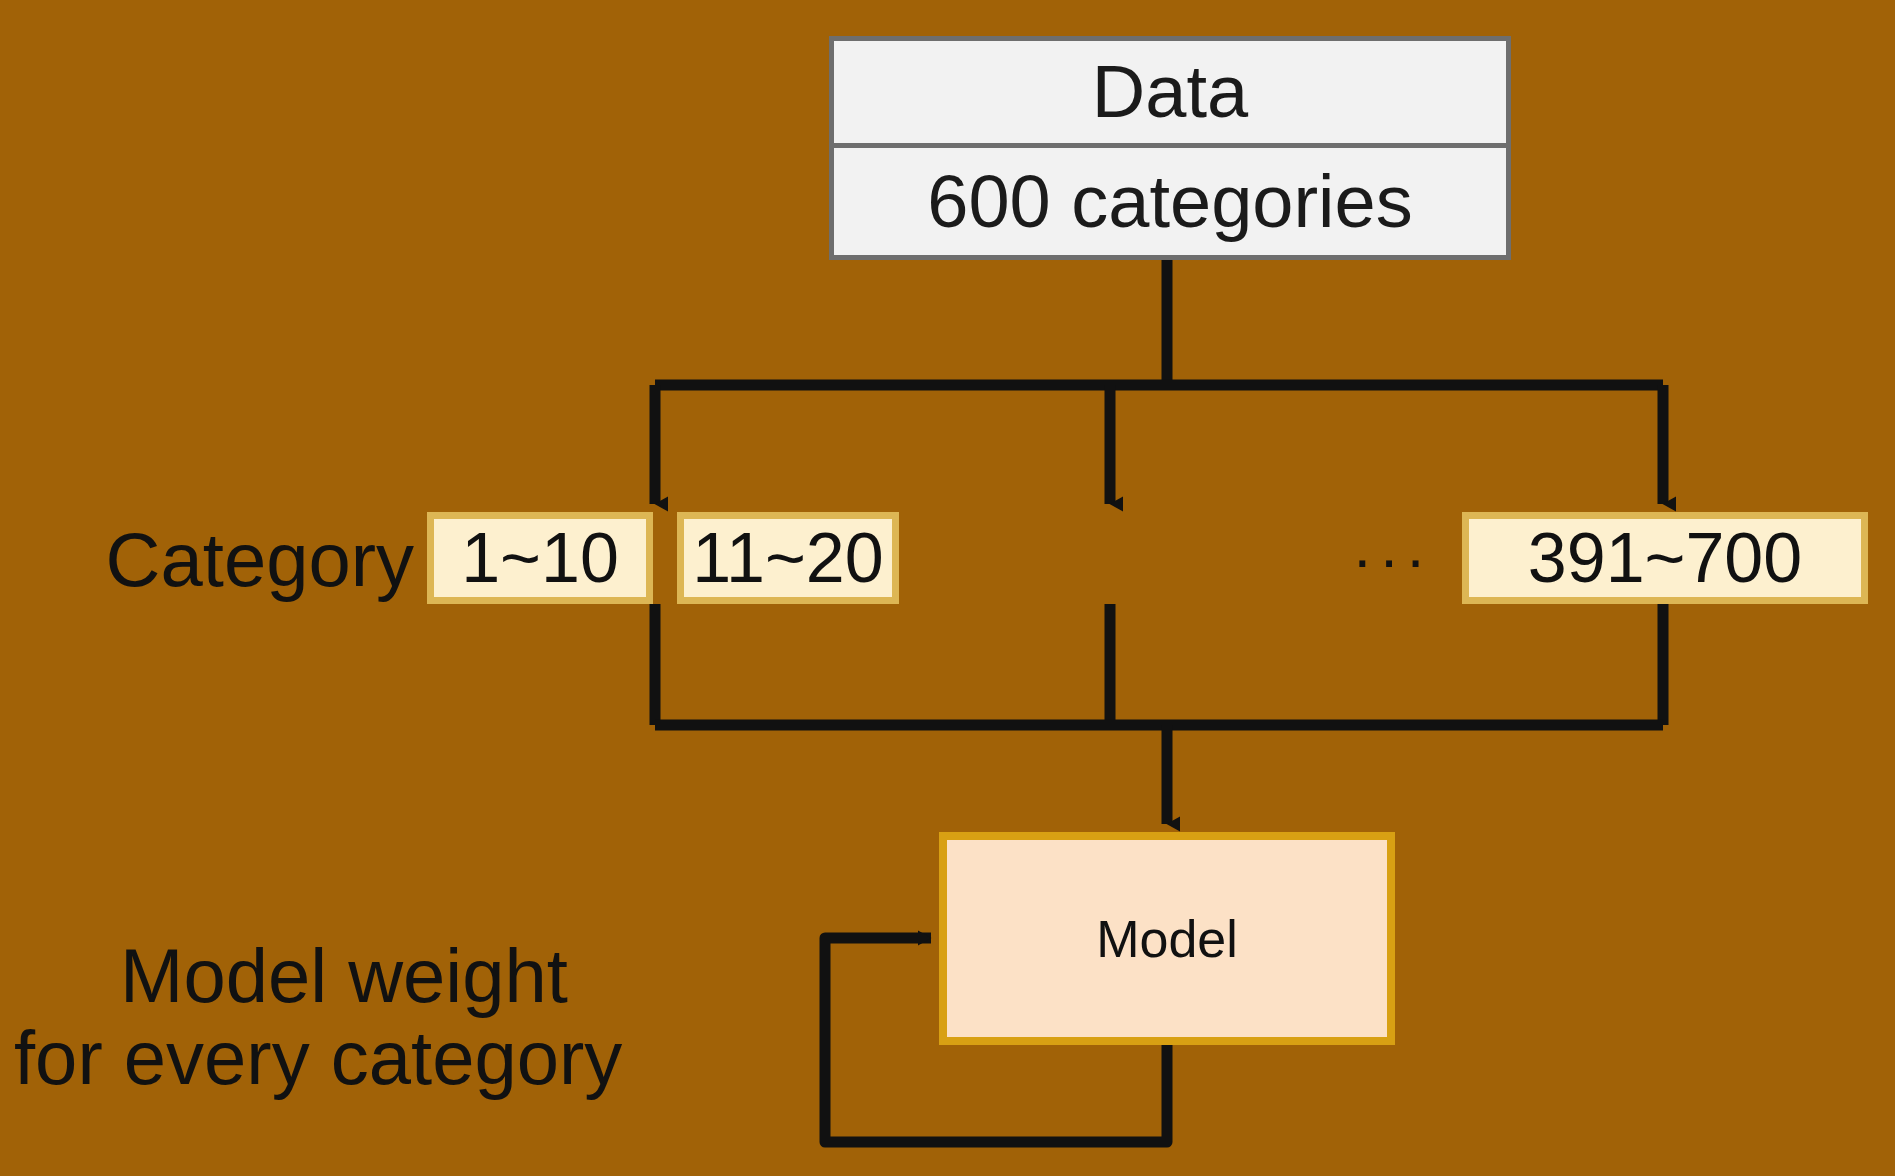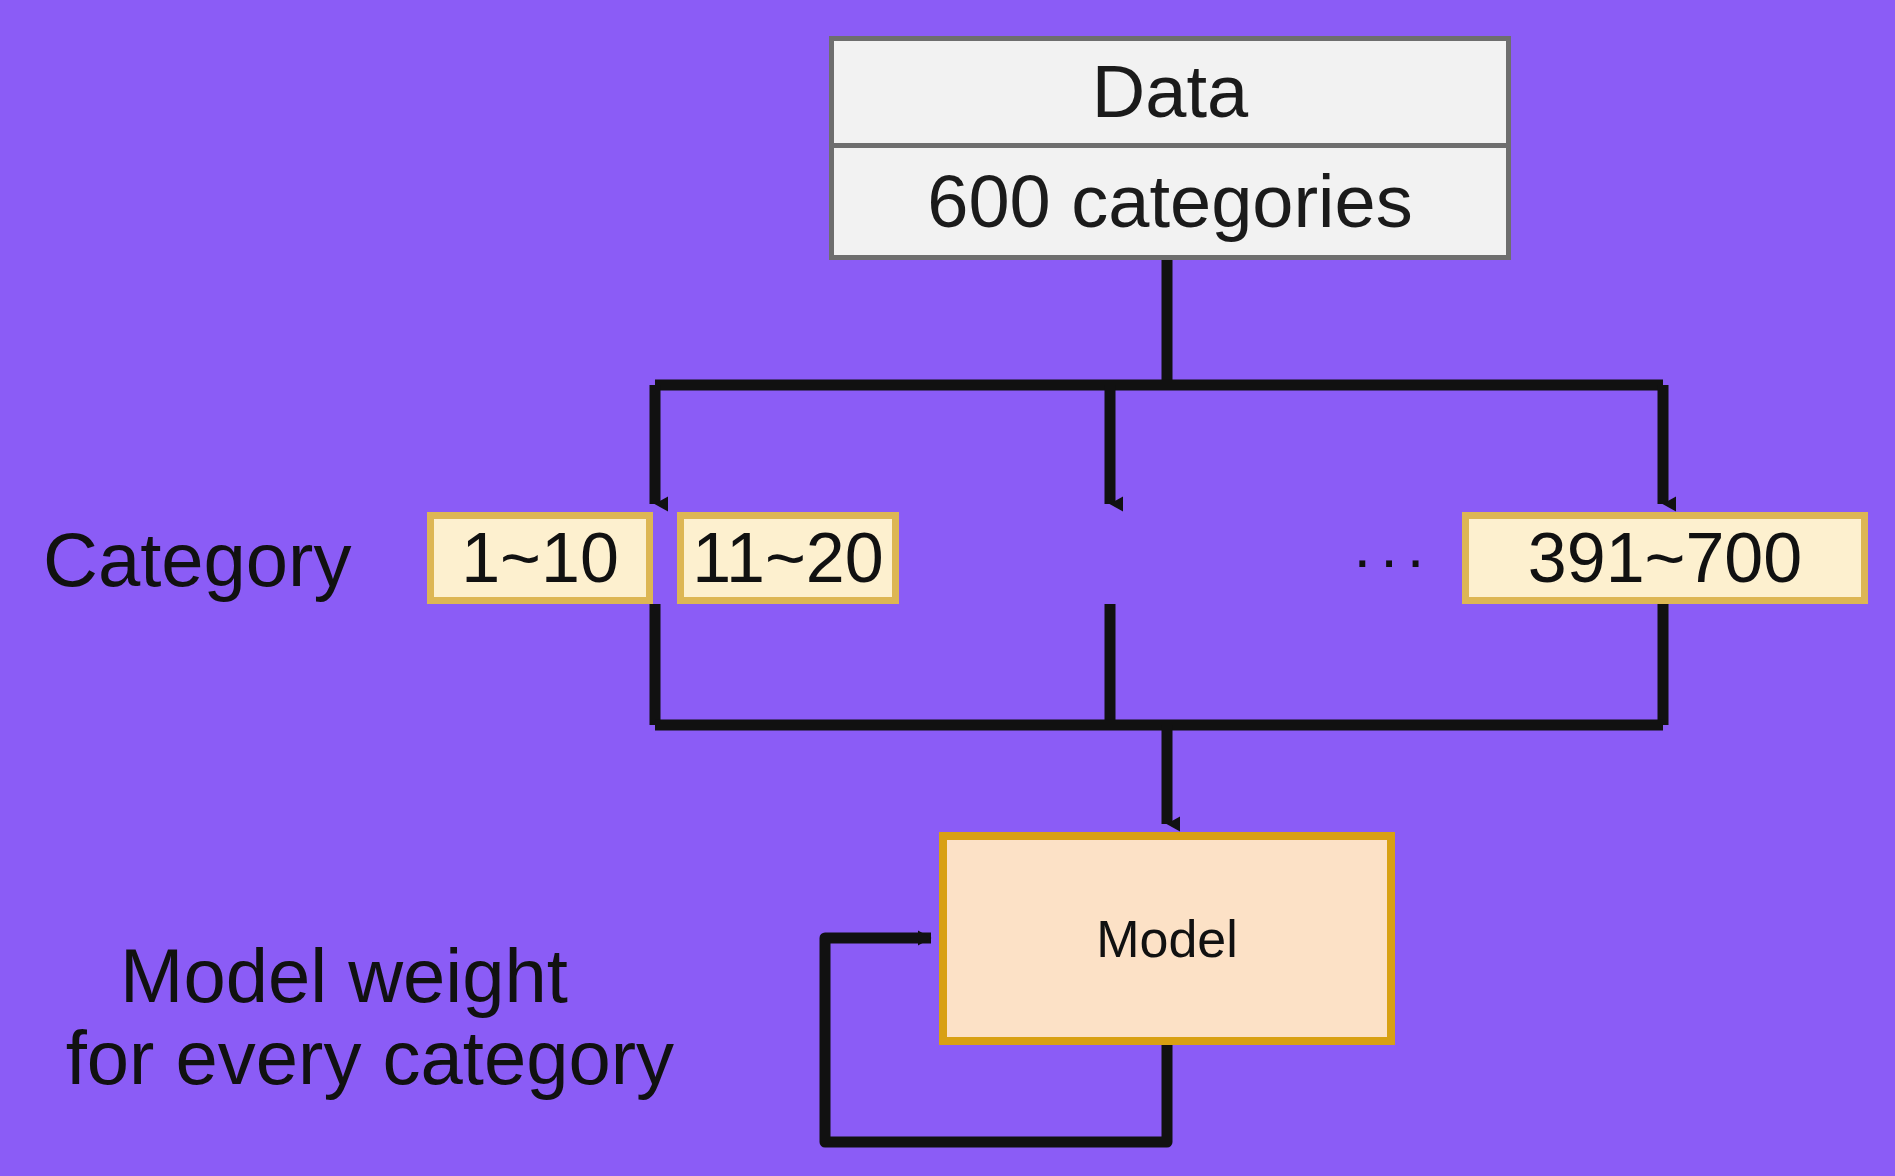"Data" #stage { background: #8b5cf6 -> #a16207 }
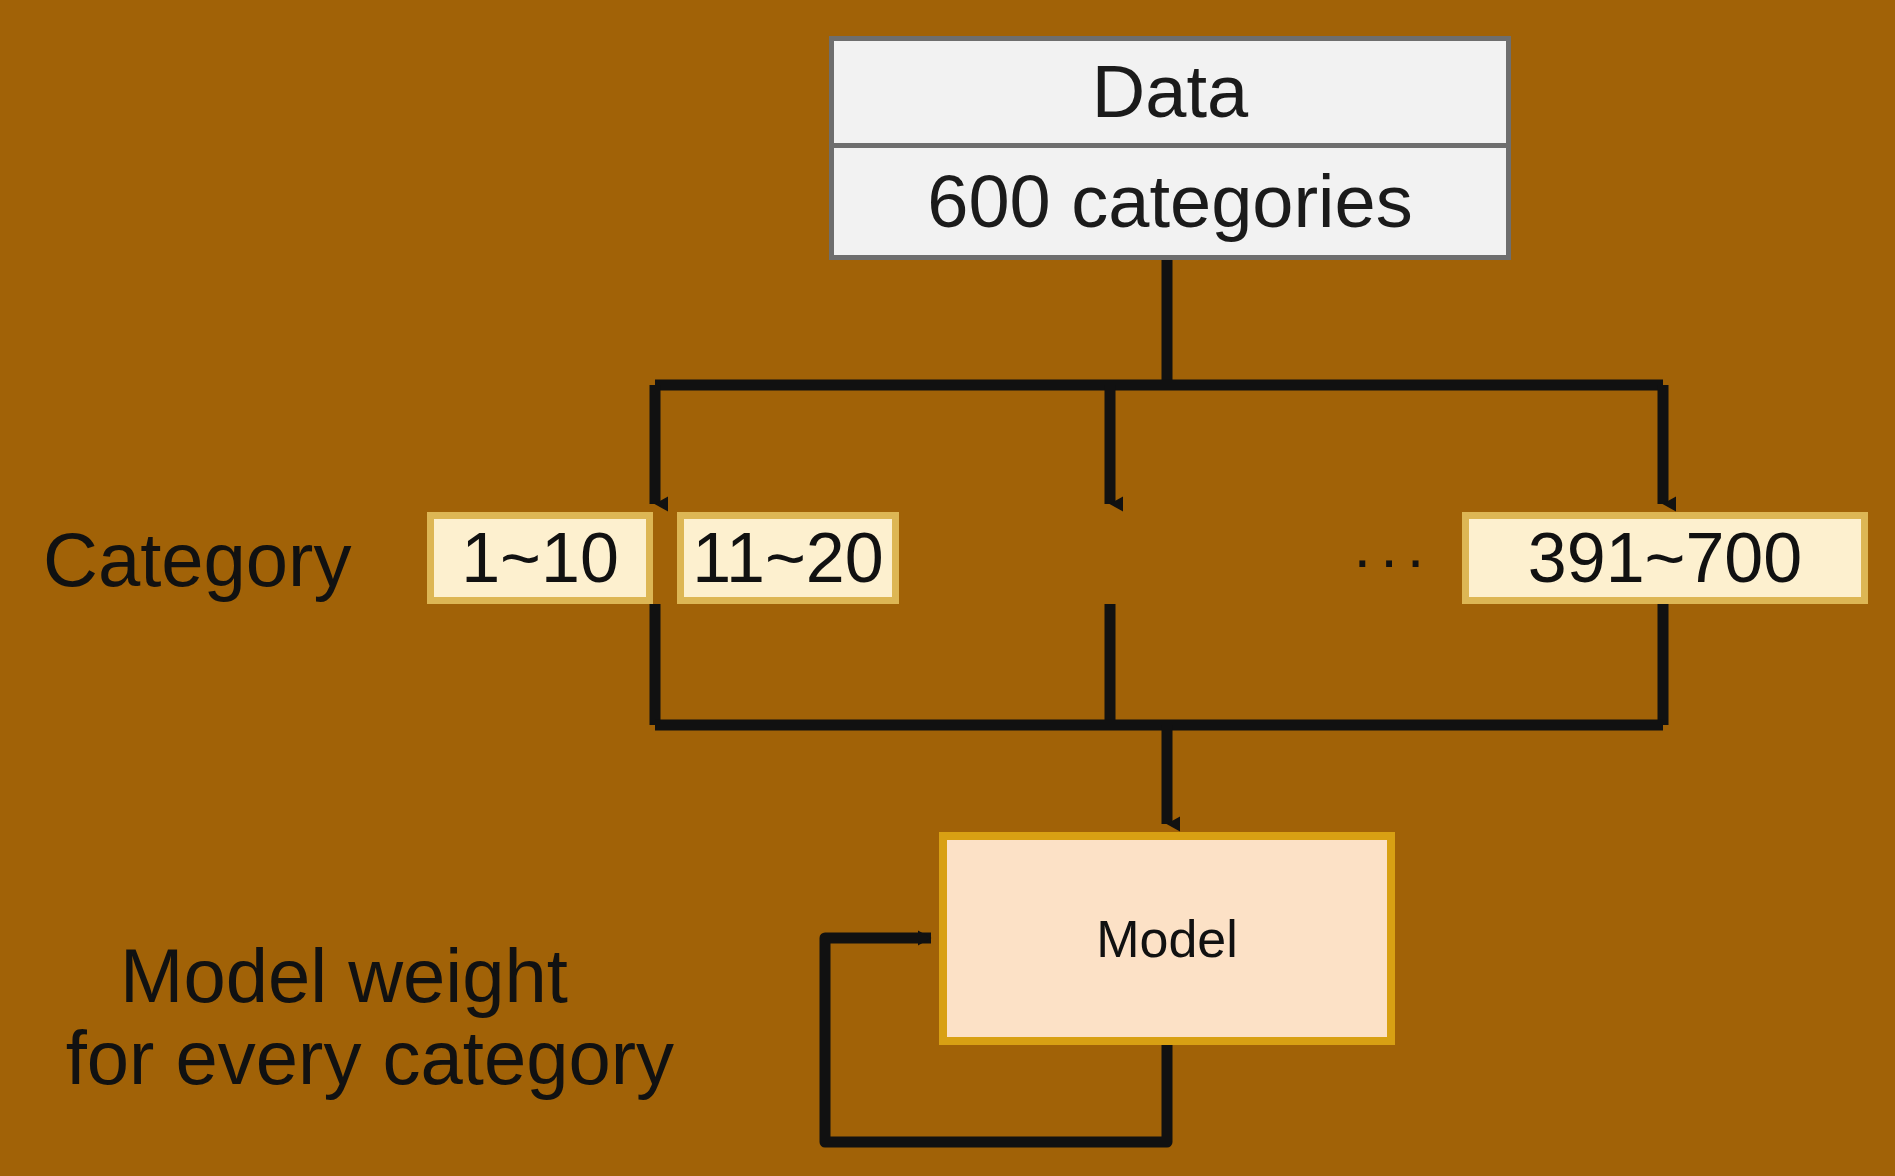"Category" #category-label { left: 43px -> 34px; text-align: left -> right }
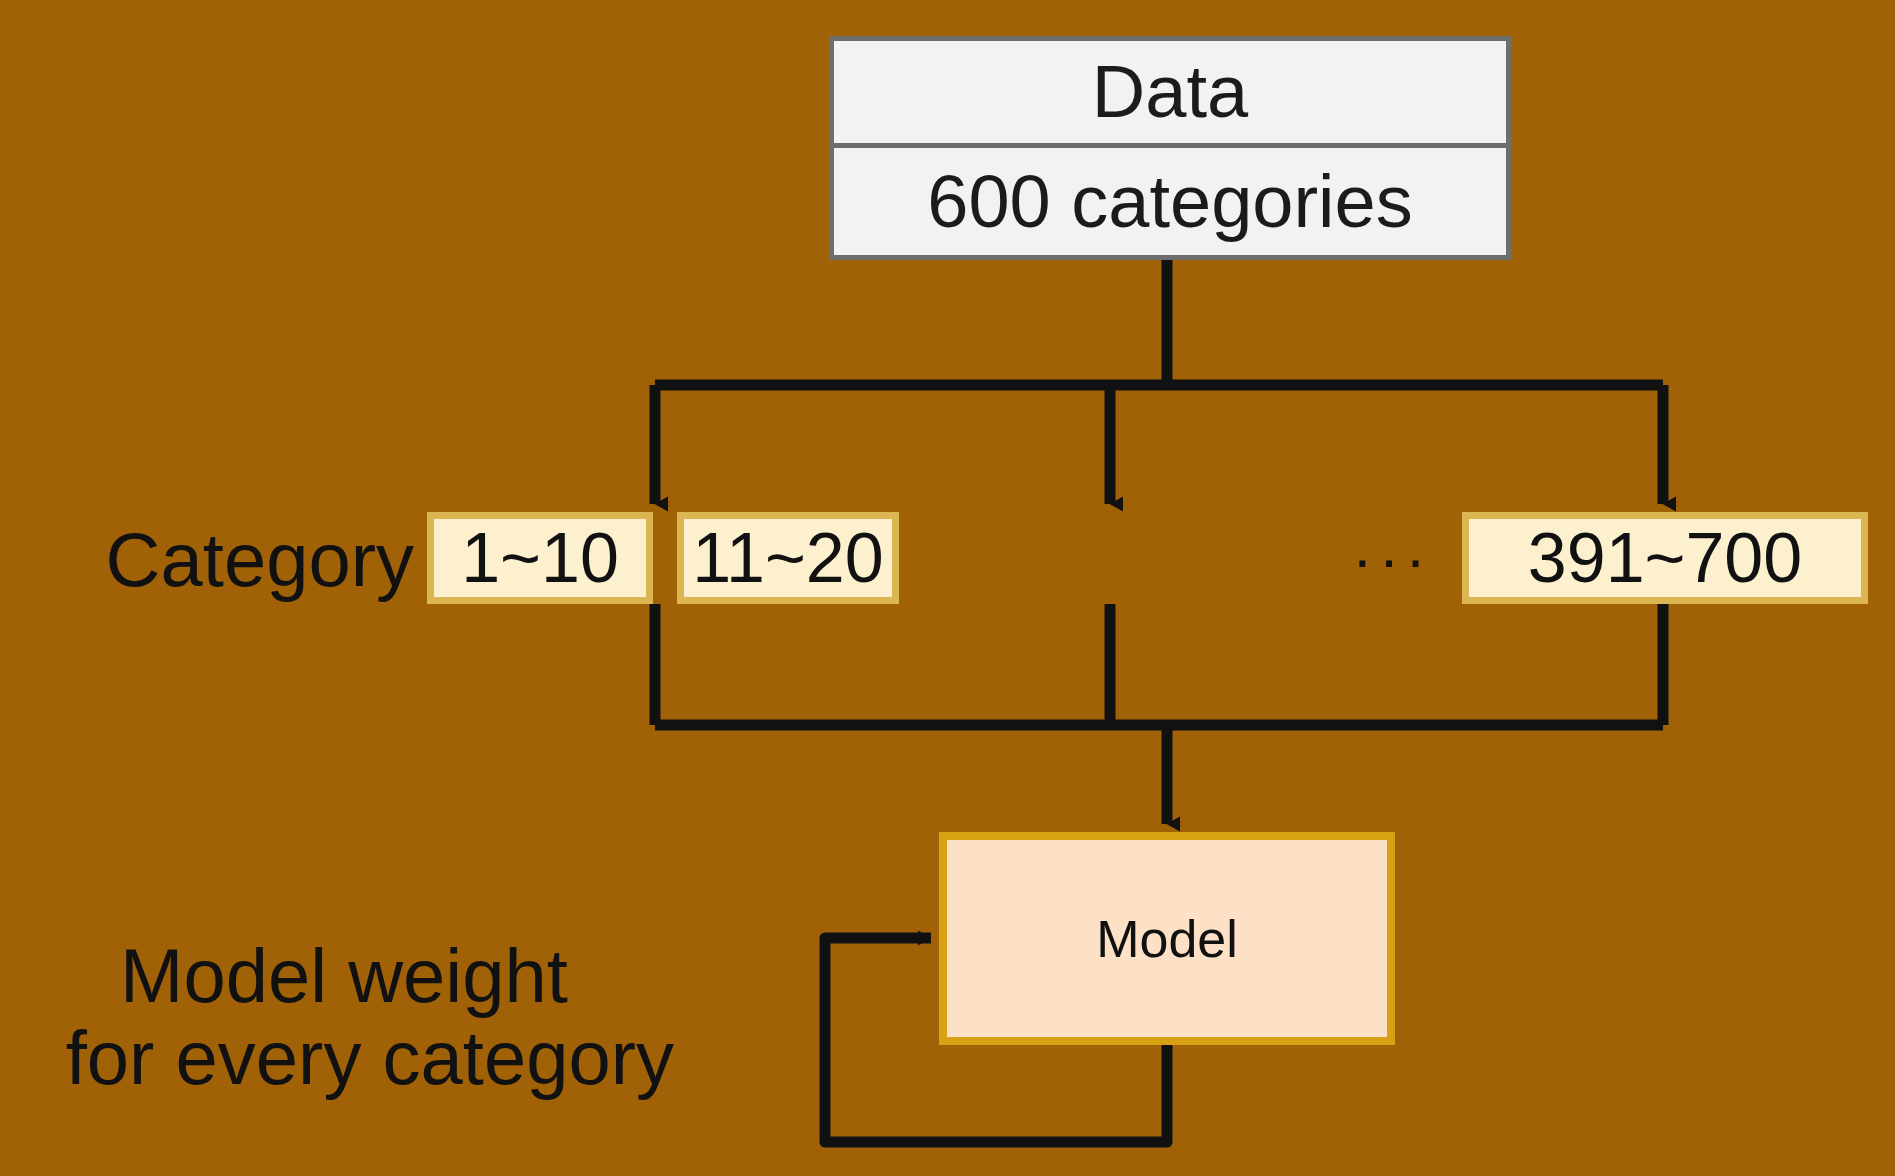"for every category" #adjust-label .line2 { margin-left: 19px -> none; text-align: right -> left }
